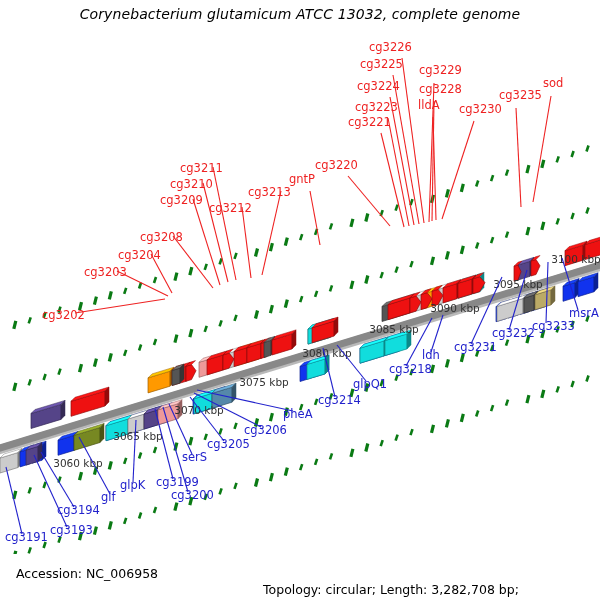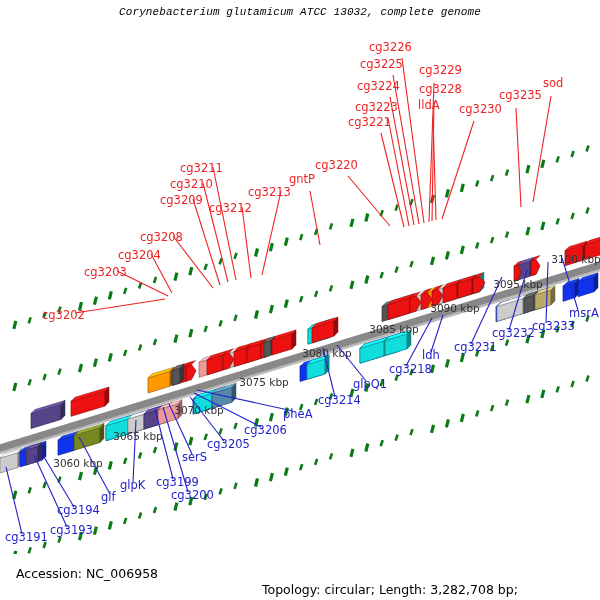"Corynebacterium glutamicum ATCC 13032," #title { font-family: Liberation Mono, monospace -> none; font-size: 11px -> 14px }
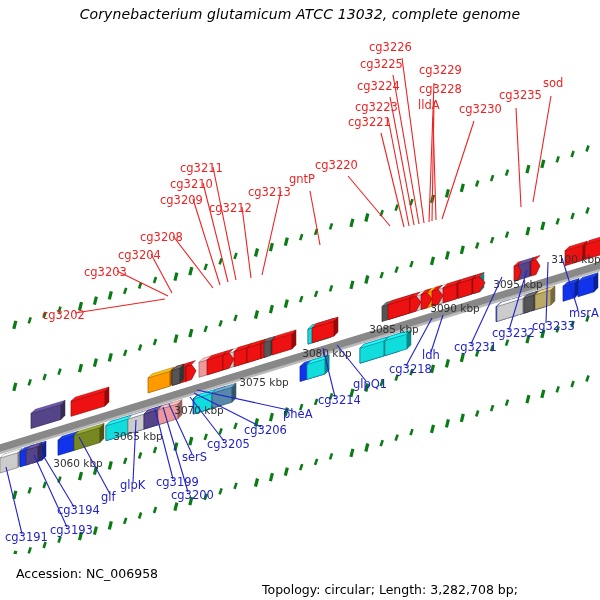"Accession: NC_006958" #footer { text-align: none -> center }
